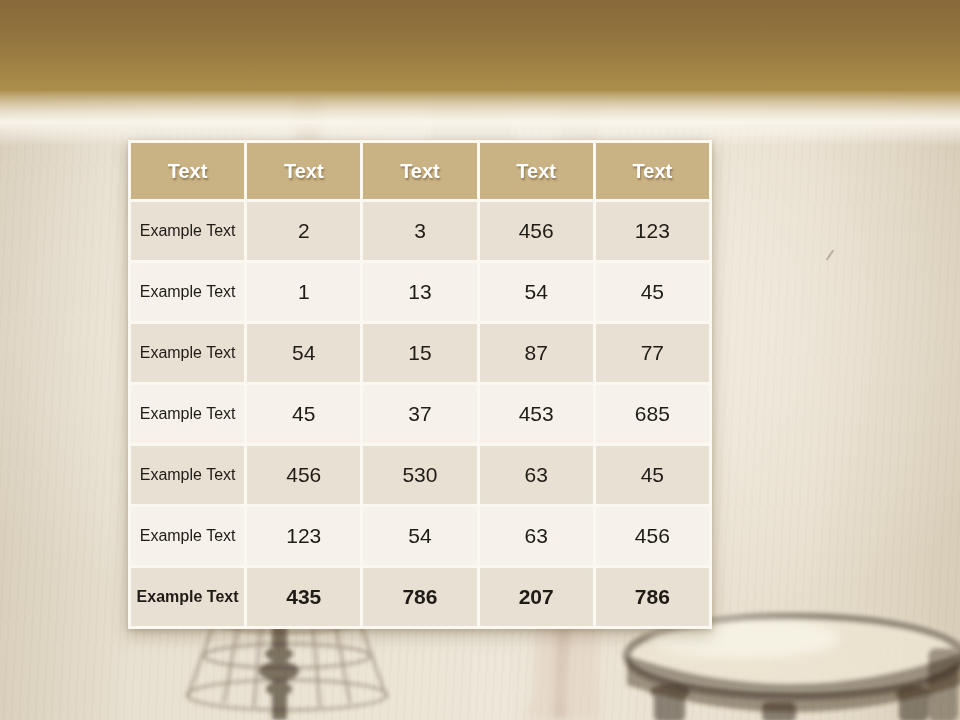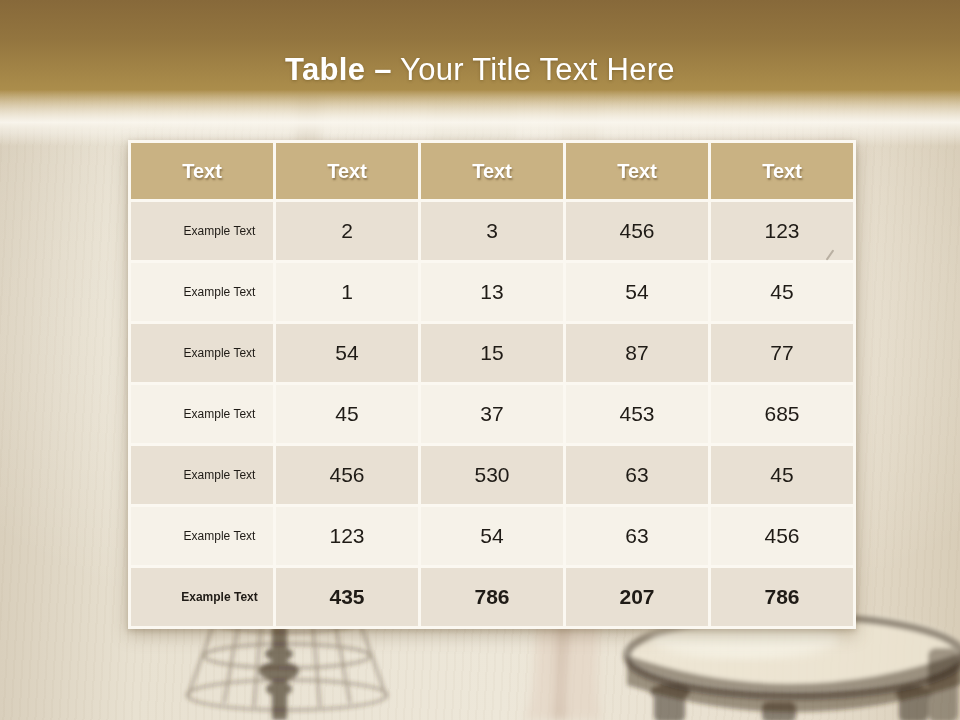"Table – Your Title Text" h1.title { html: <h1><span>Table</span> <span>–</span> <span>Your Title Text Here</span></h1> -> none }
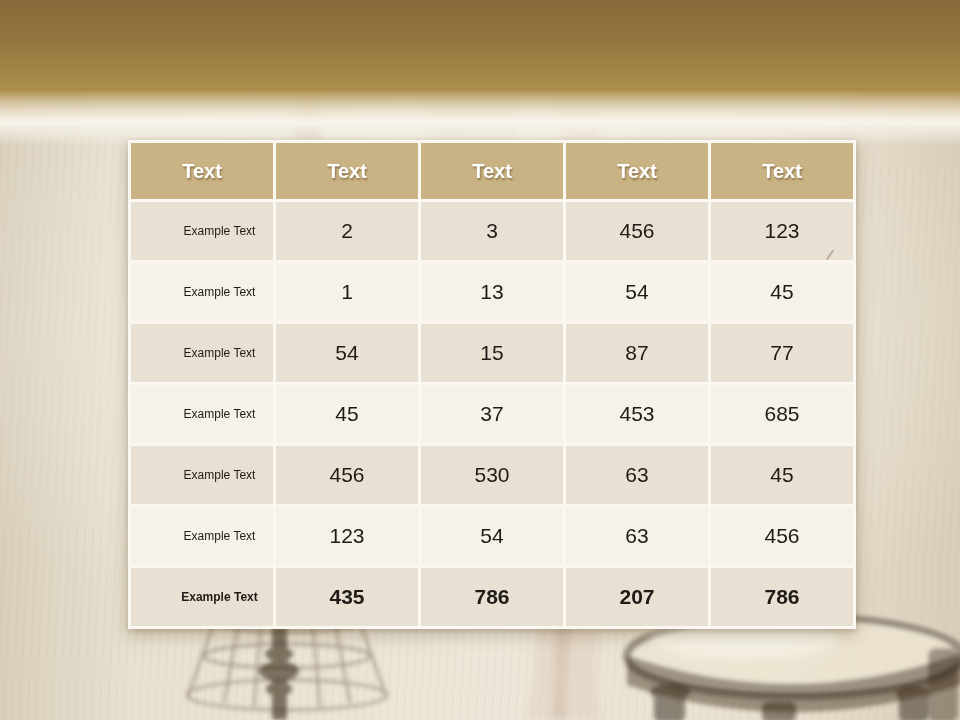"Text" table.data { width: 728px -> 584px }
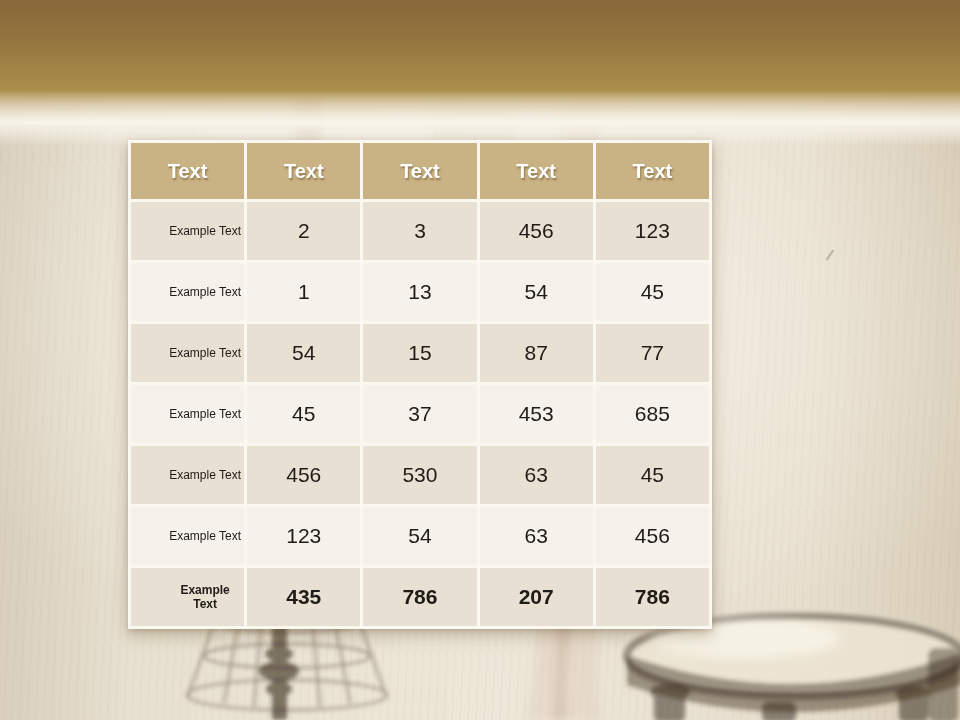"Example Text" table.data td.label { font-size: 12px -> 16px; padding-left: 36px -> none }
